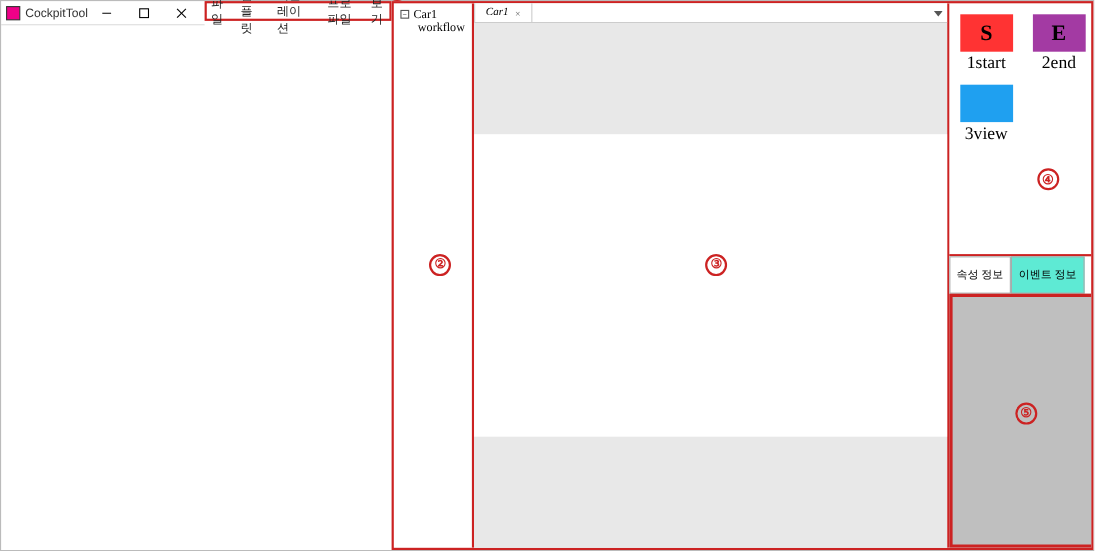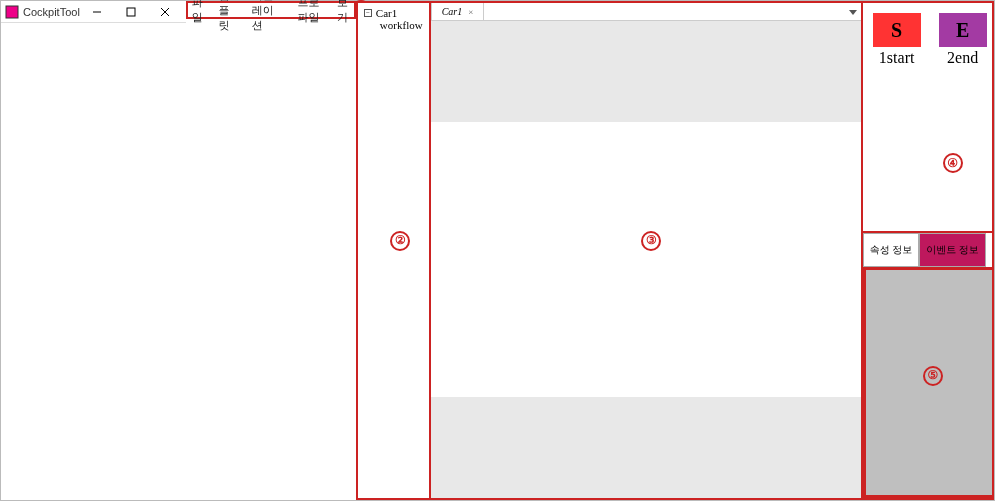"3view" div.pal-cell { html: none -> <div> <div></div> <div>3view</div> </div> }
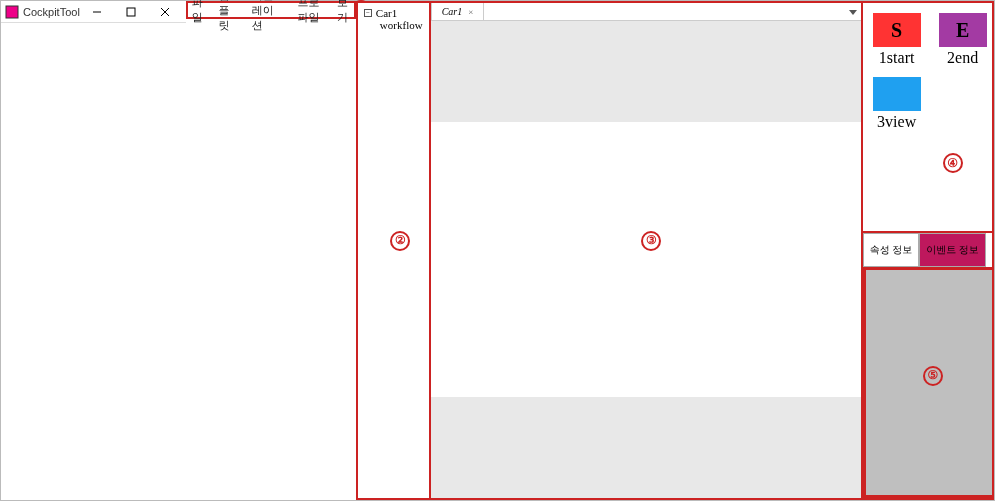"이벤트 정보" .props-tab { background: #be185d -> #5eead4 }
